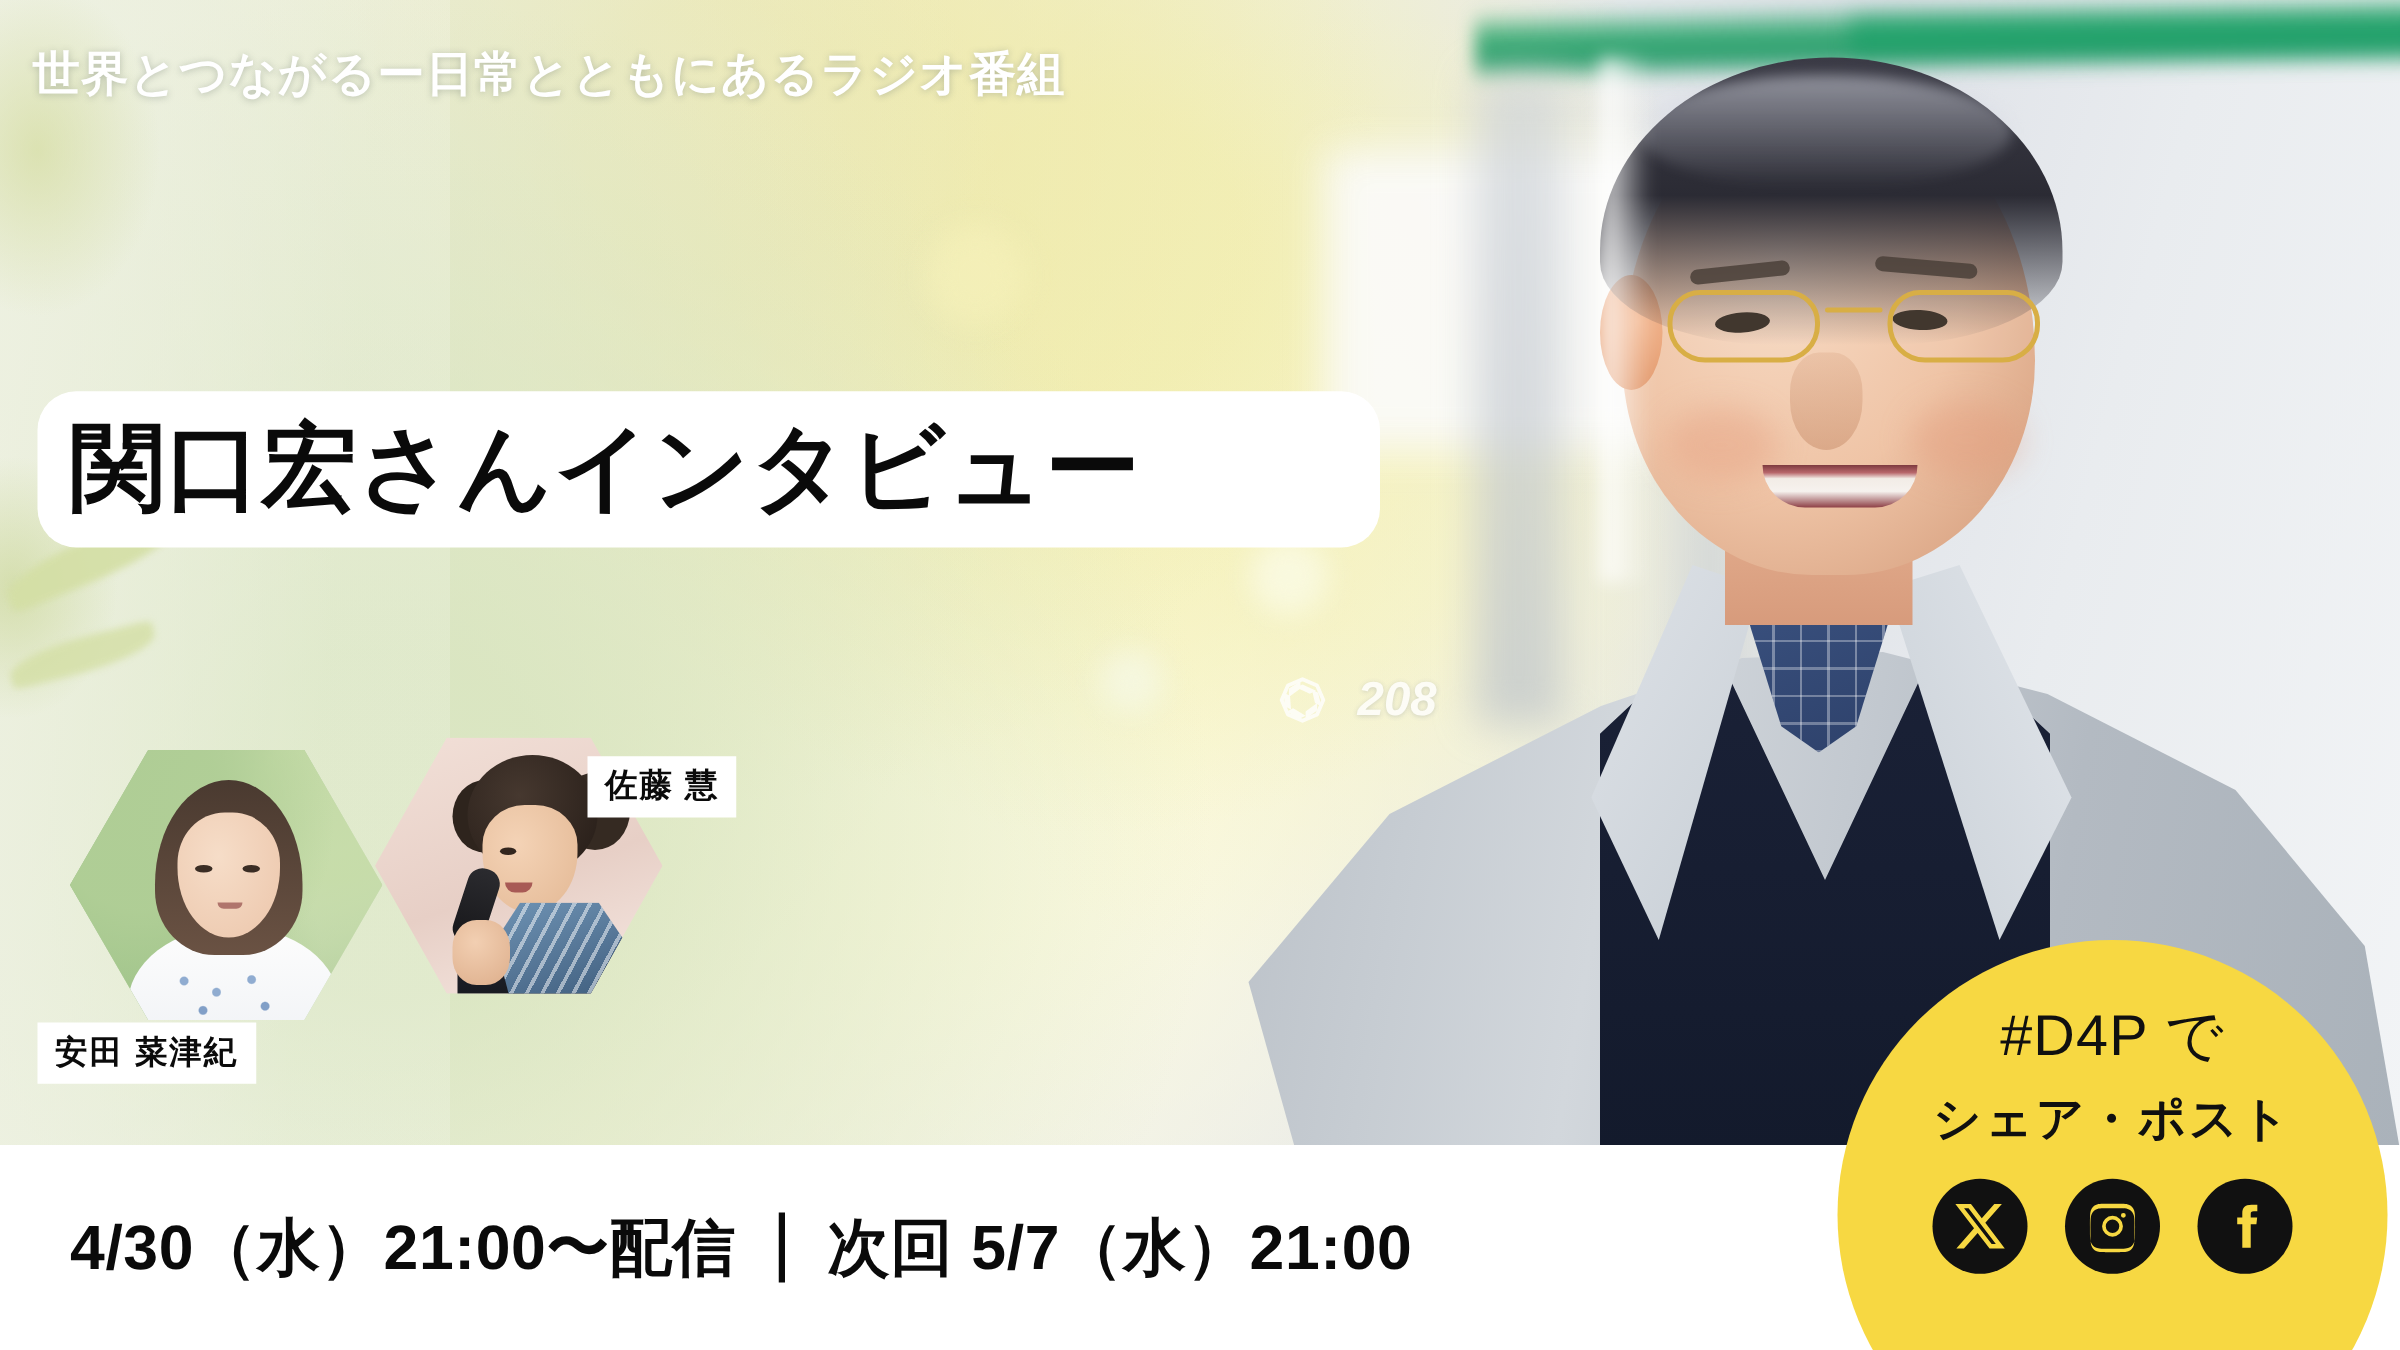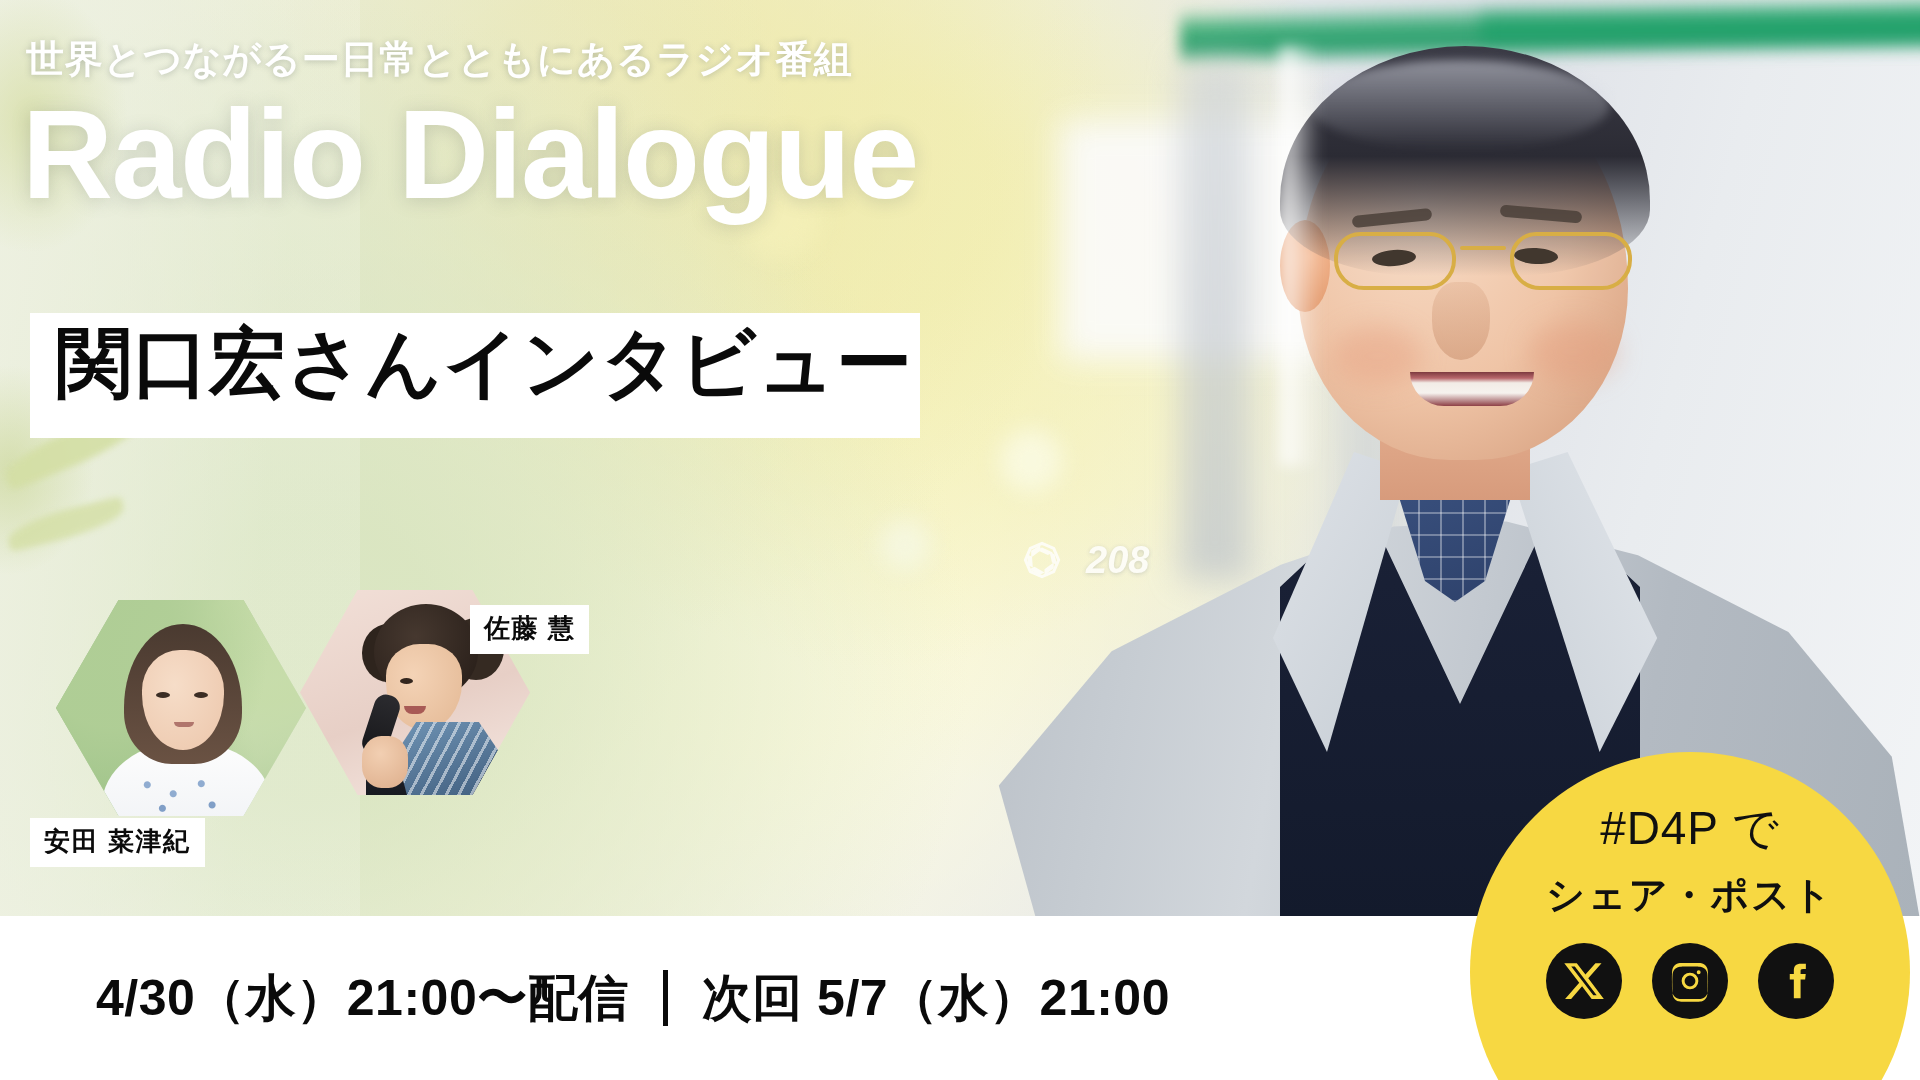"Radio Dialogue" div { html: <div>Radio Dialogue</div> -> none }
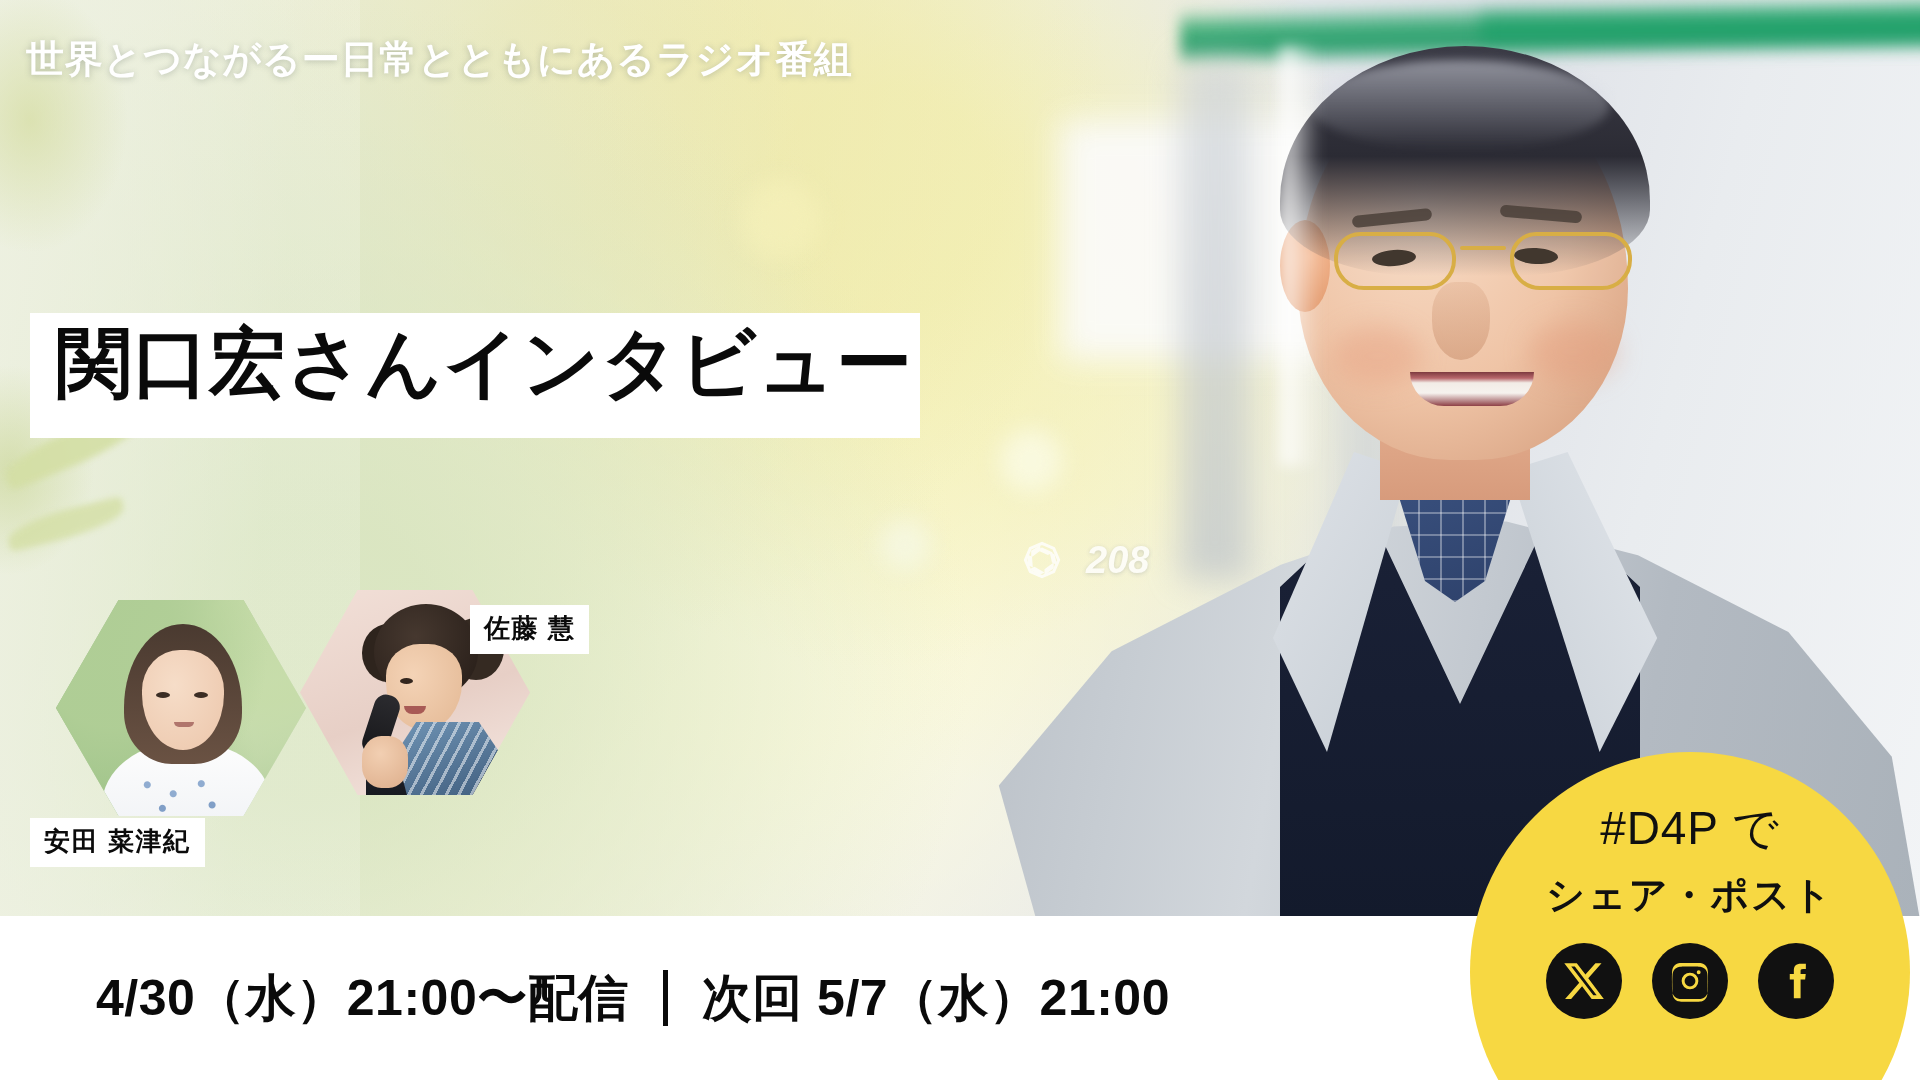"関口宏さんインタビュー" #title-box { align-items: flex-start -> center; border-radius: none -> 31px; width: 890px -> 1074px }
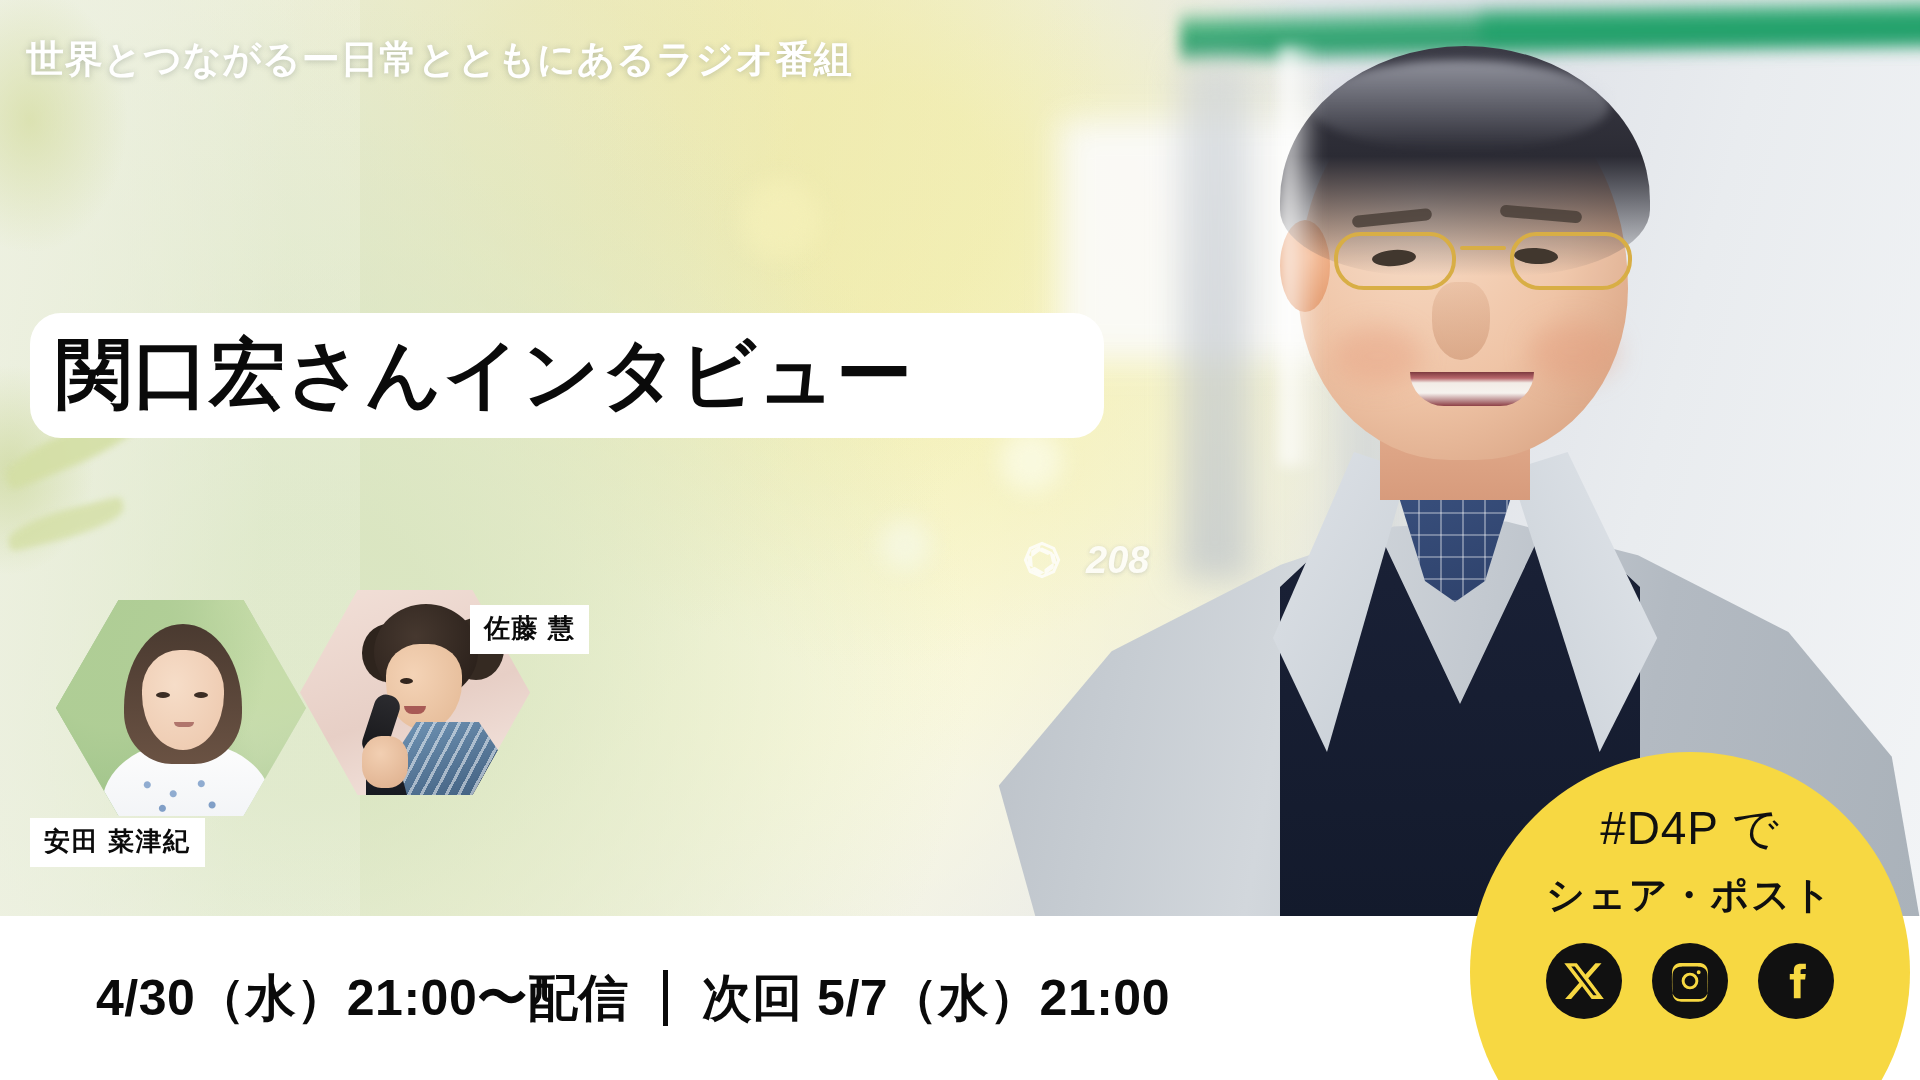"4/30（水）21:00〜配信" #schedule { padding-left: 96px -> 56px }
